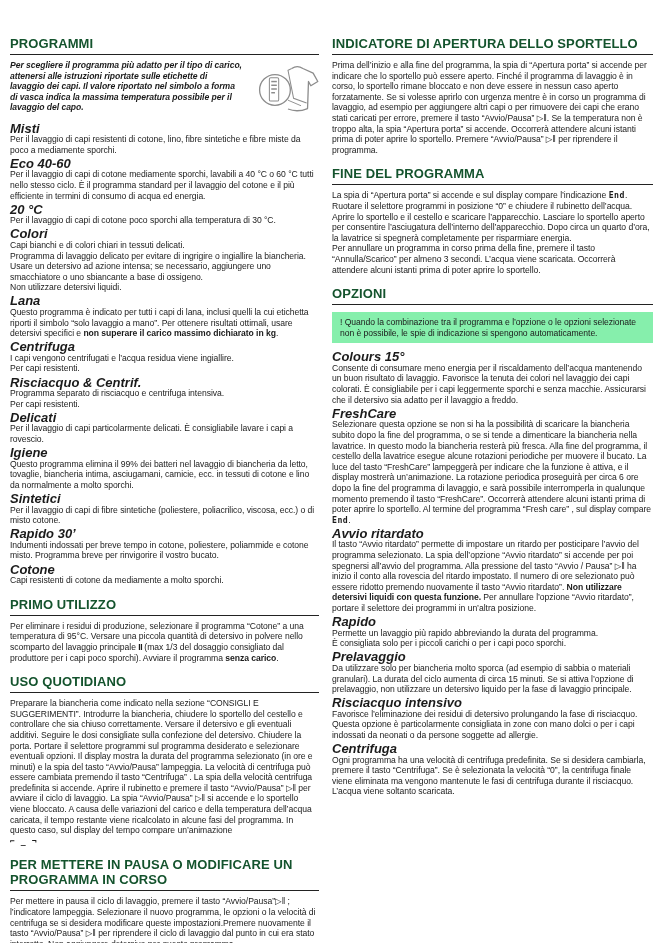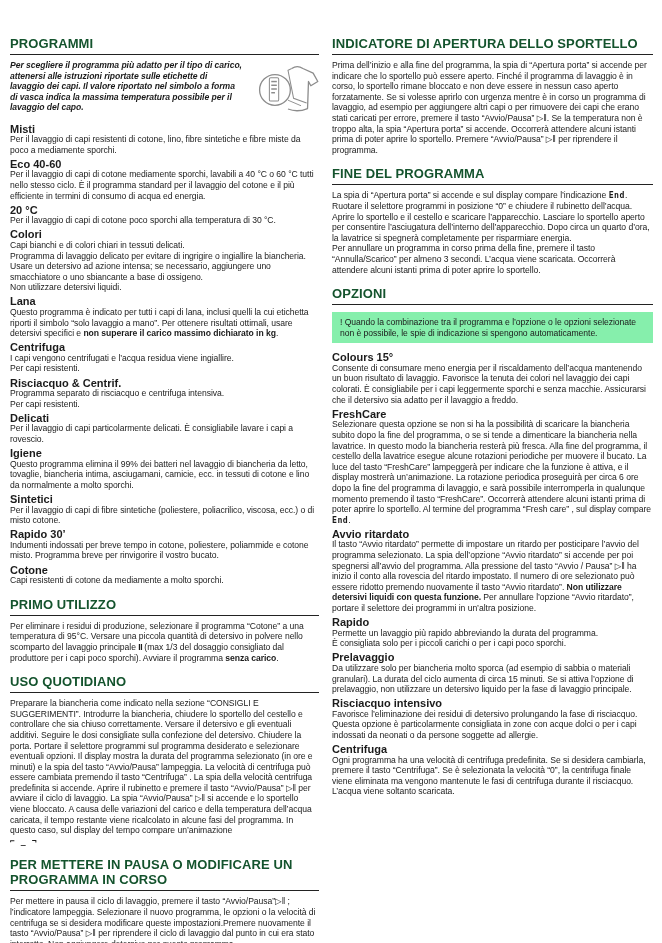"Misti" .name { font-size: 11px -> 13px; font-style: none -> italic }
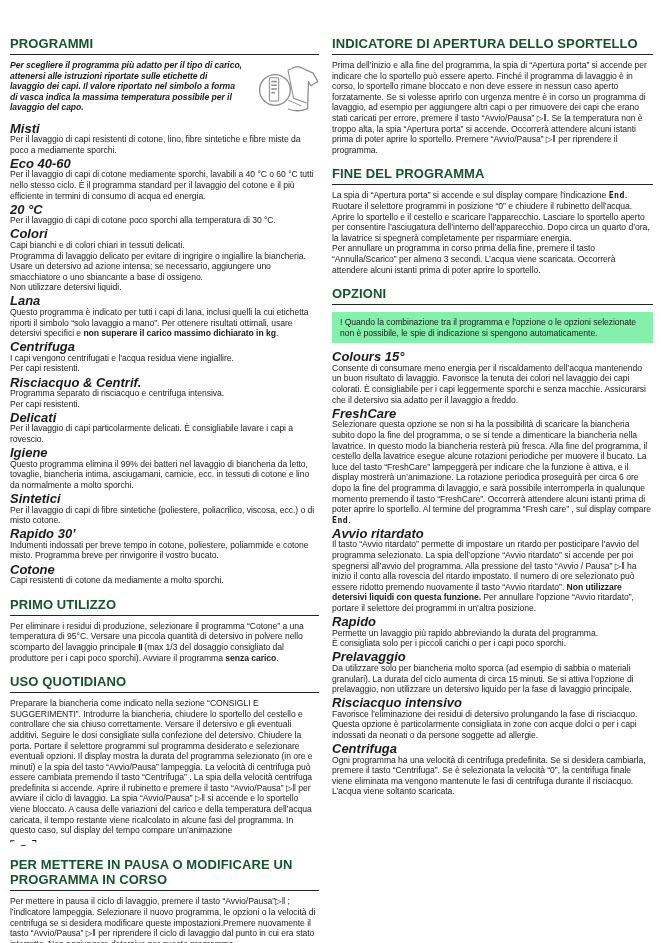"Favorisce l’eliminazione dei residui di" p.txt { text: acque -> mano }
